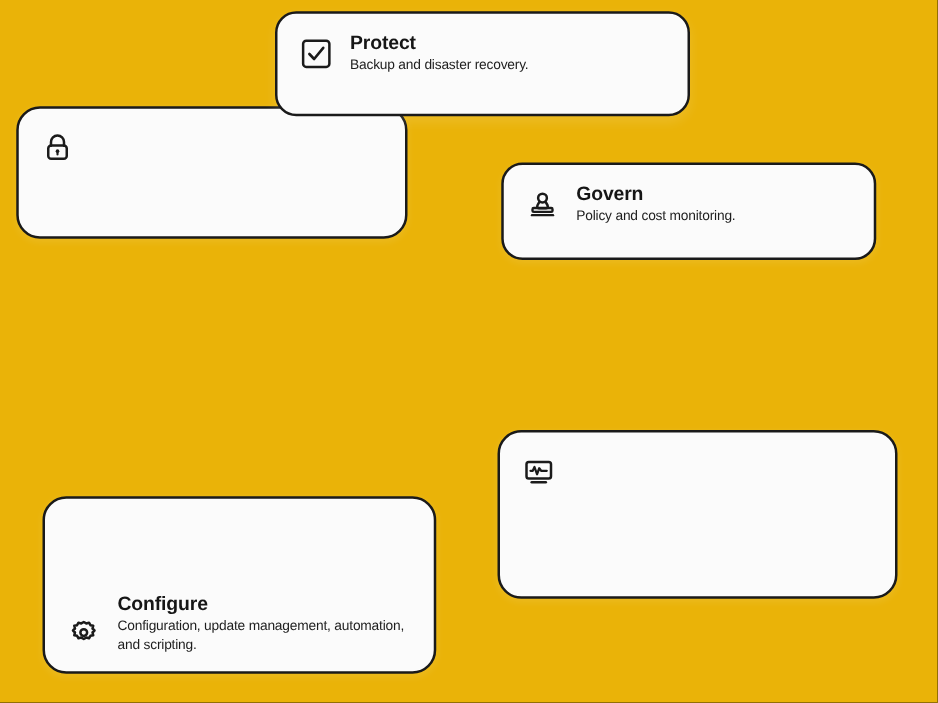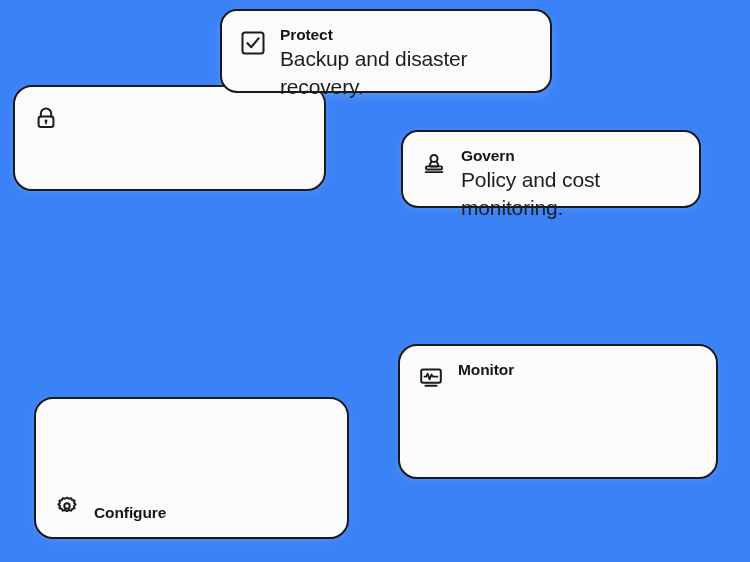"Protect" #canvas { background: #3b82f6 -> #eab308 }
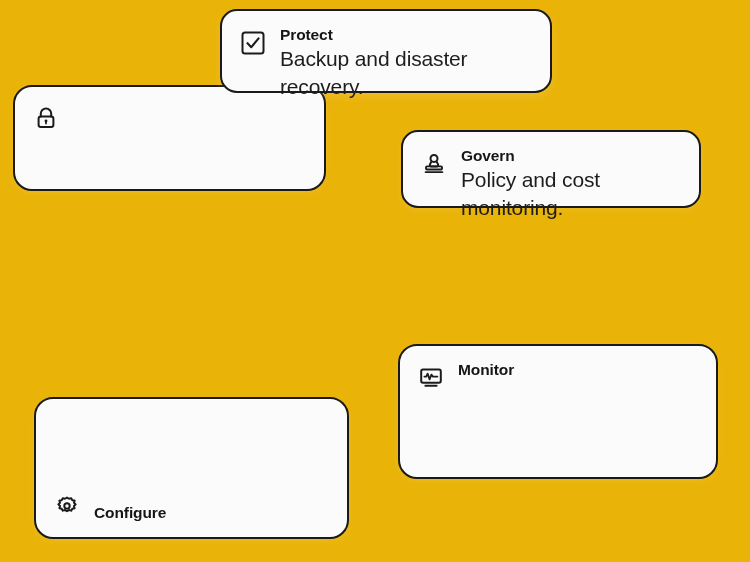"Backup and disaster recovery." .card-desc { font-size: 21px -> 11px }
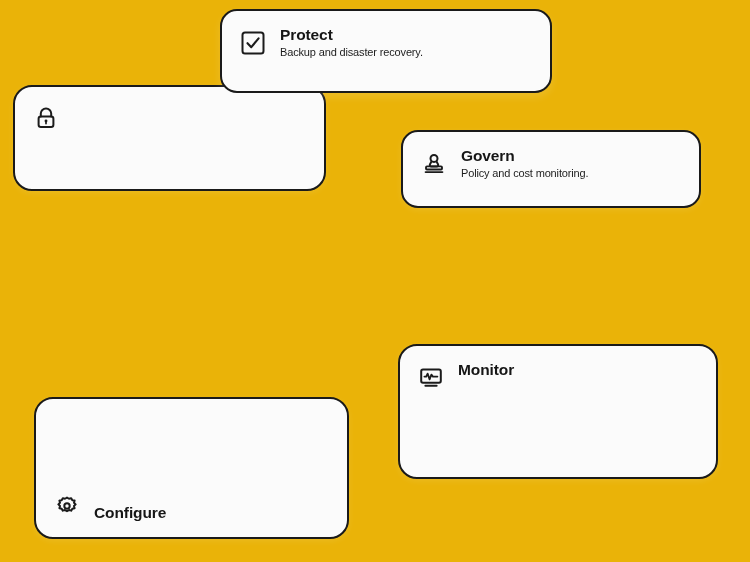"Monitor" p.card-title { html: <p>Monitor</p> -> none }
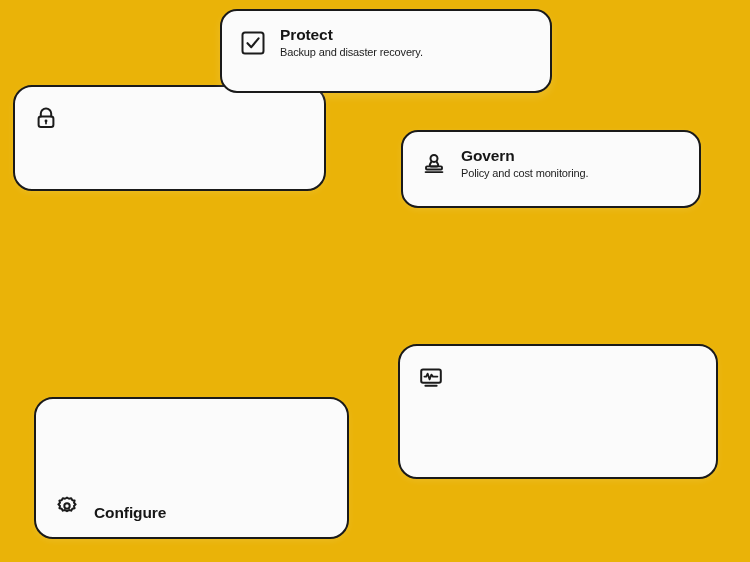"Configuration, update management," p.card-desc { html: none -> <p>Configuration, update management, automation, and scripting.</p> }
